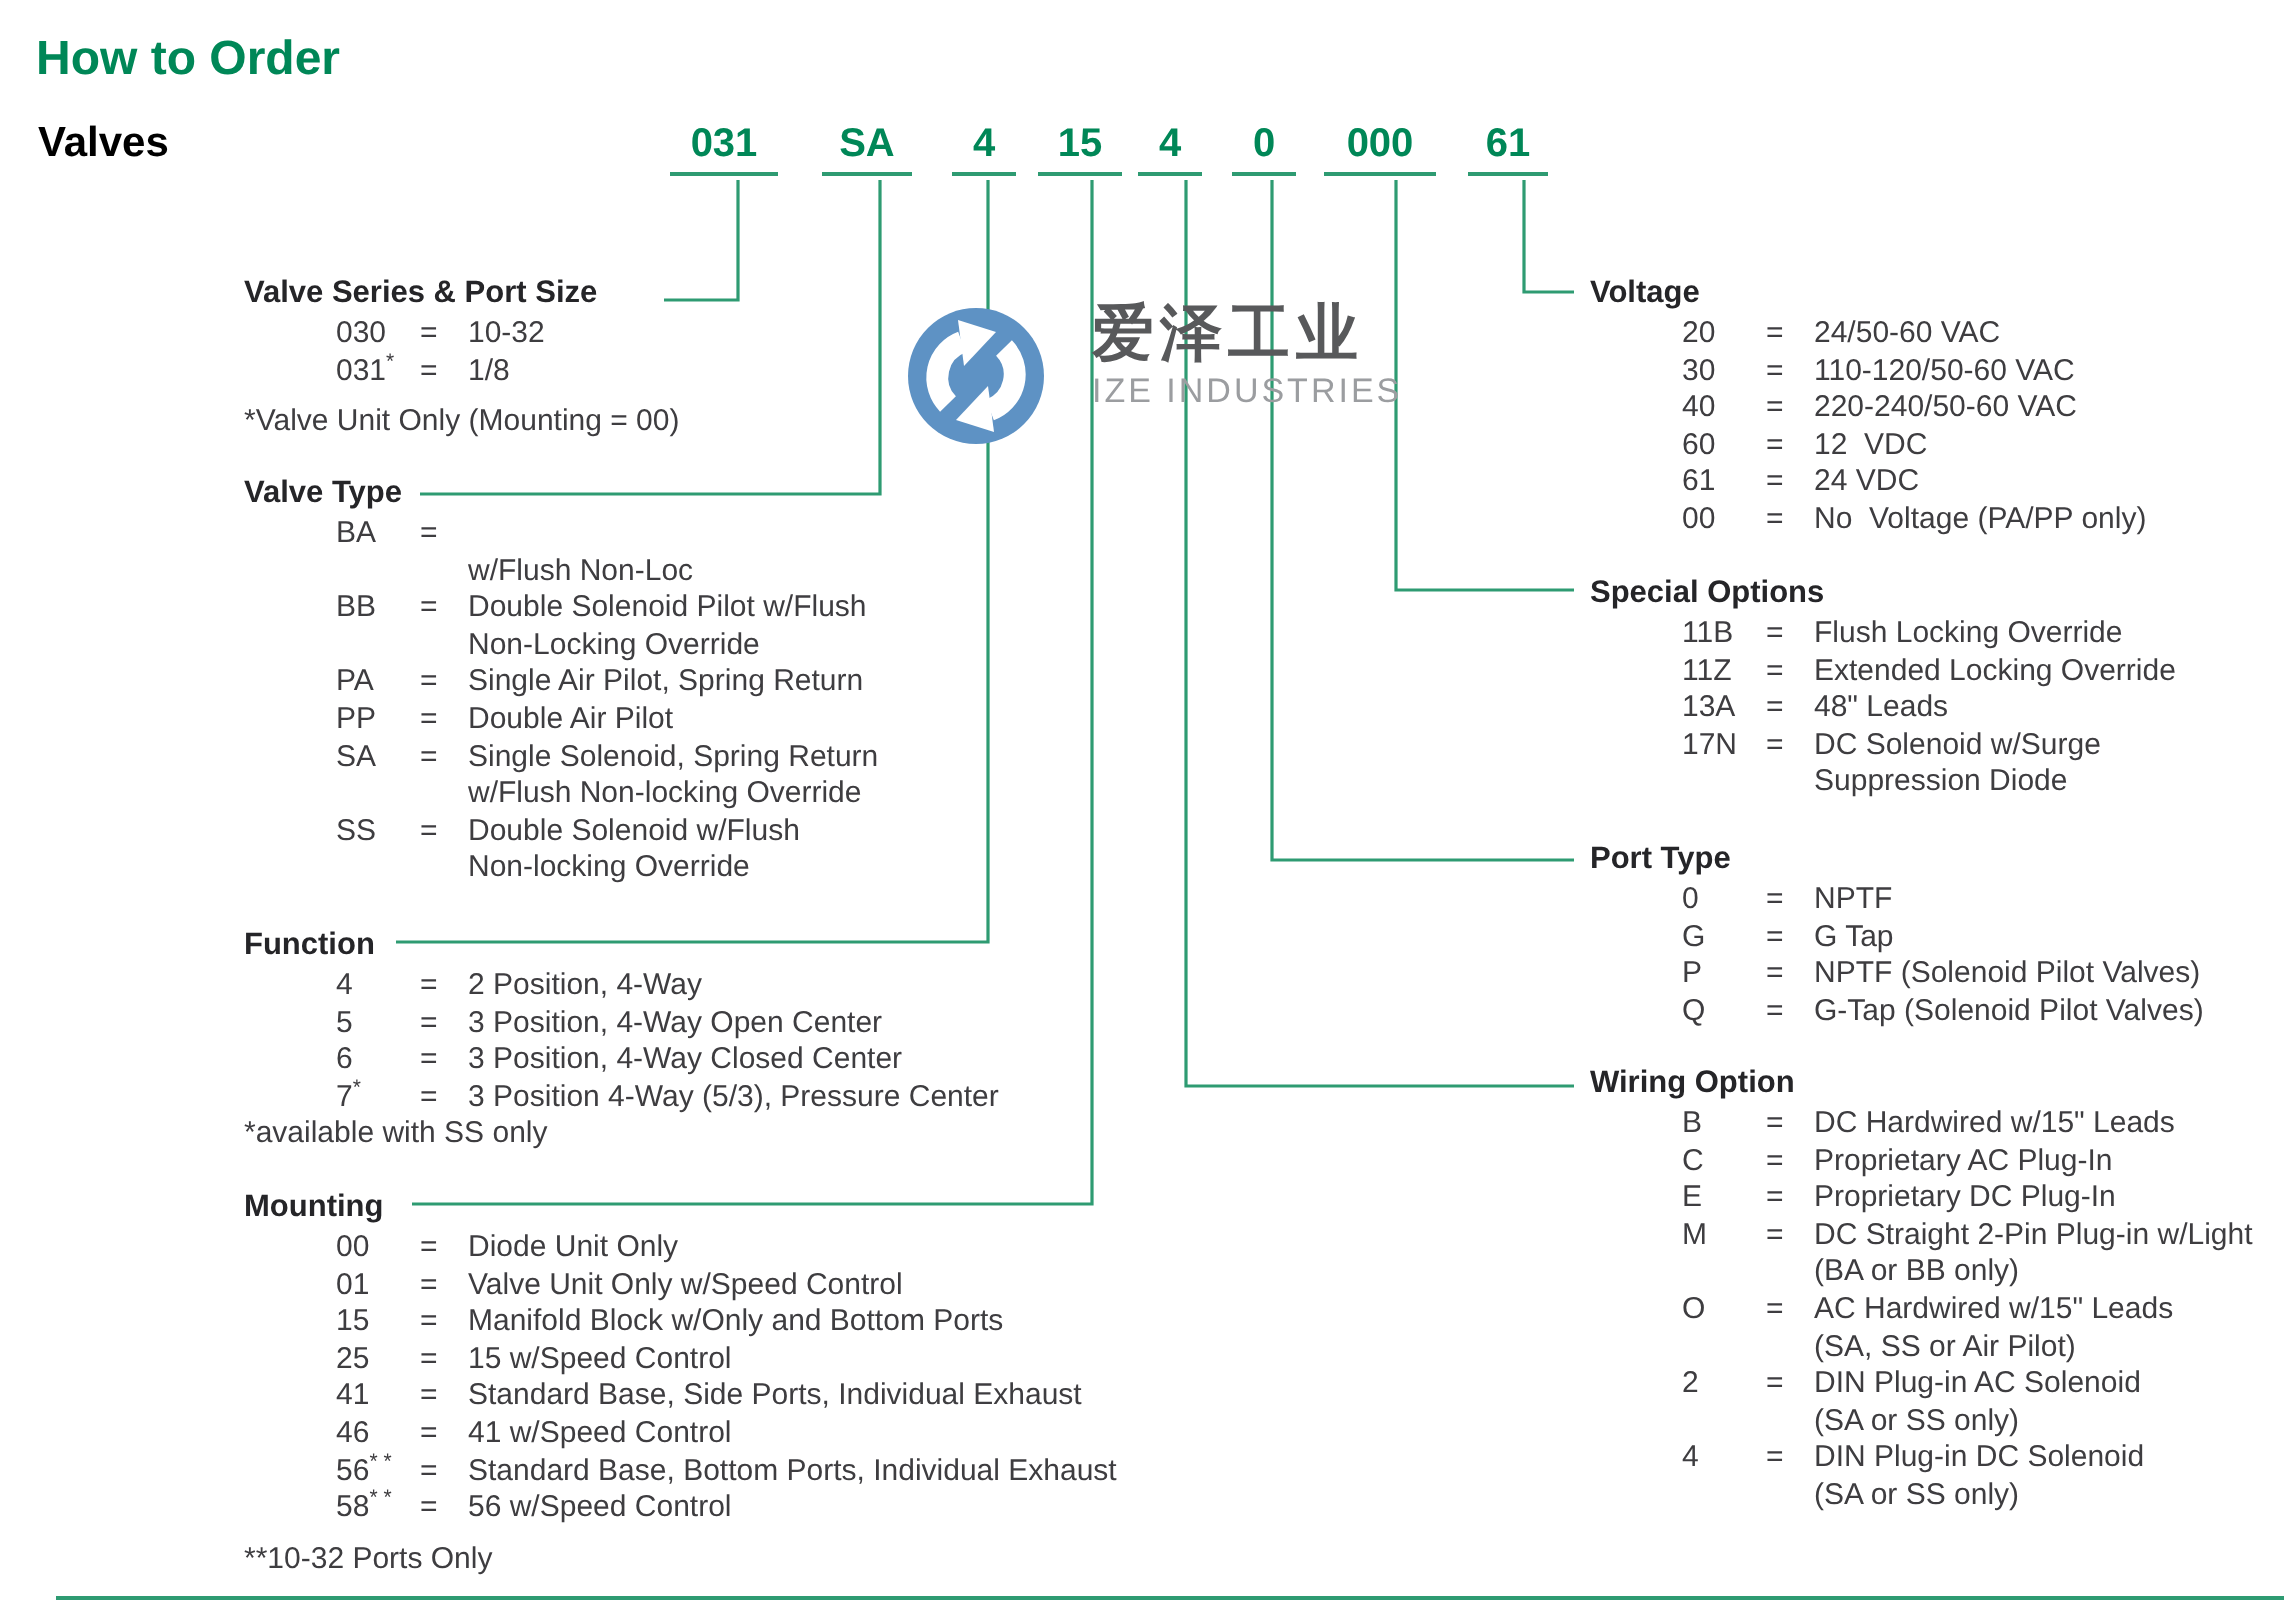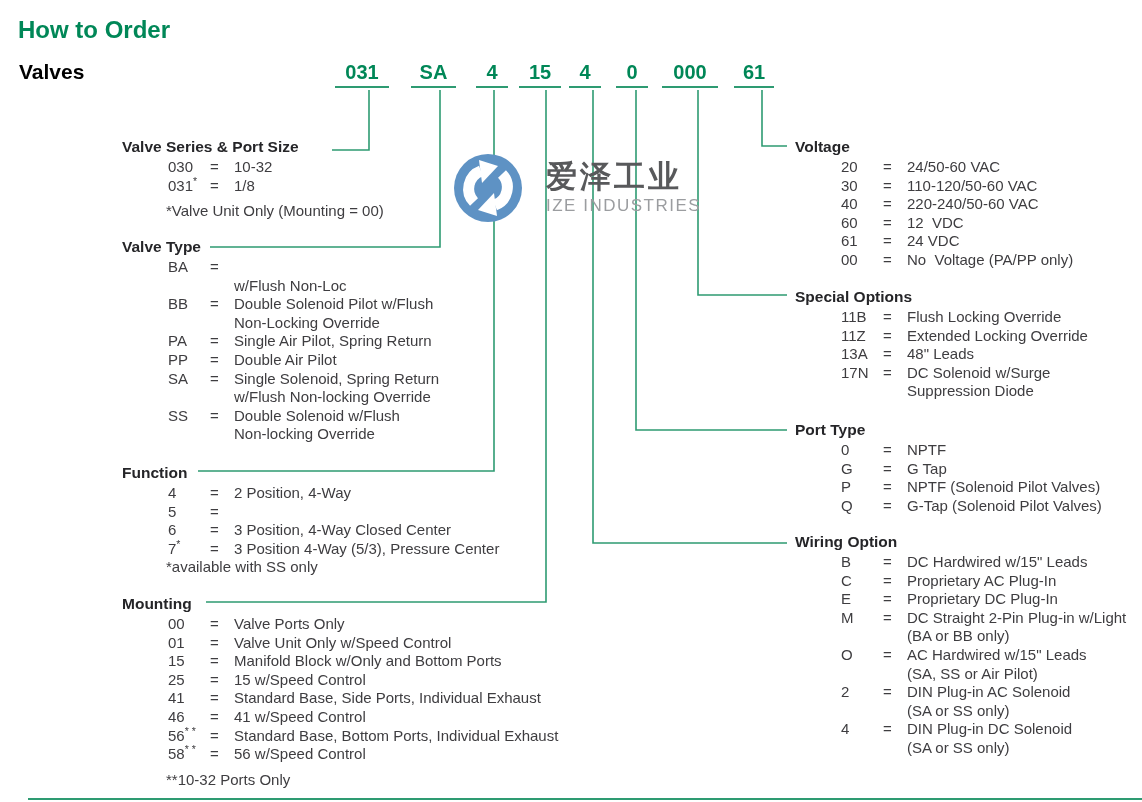"爱泽工业" .watermark { align-items: center -> none }
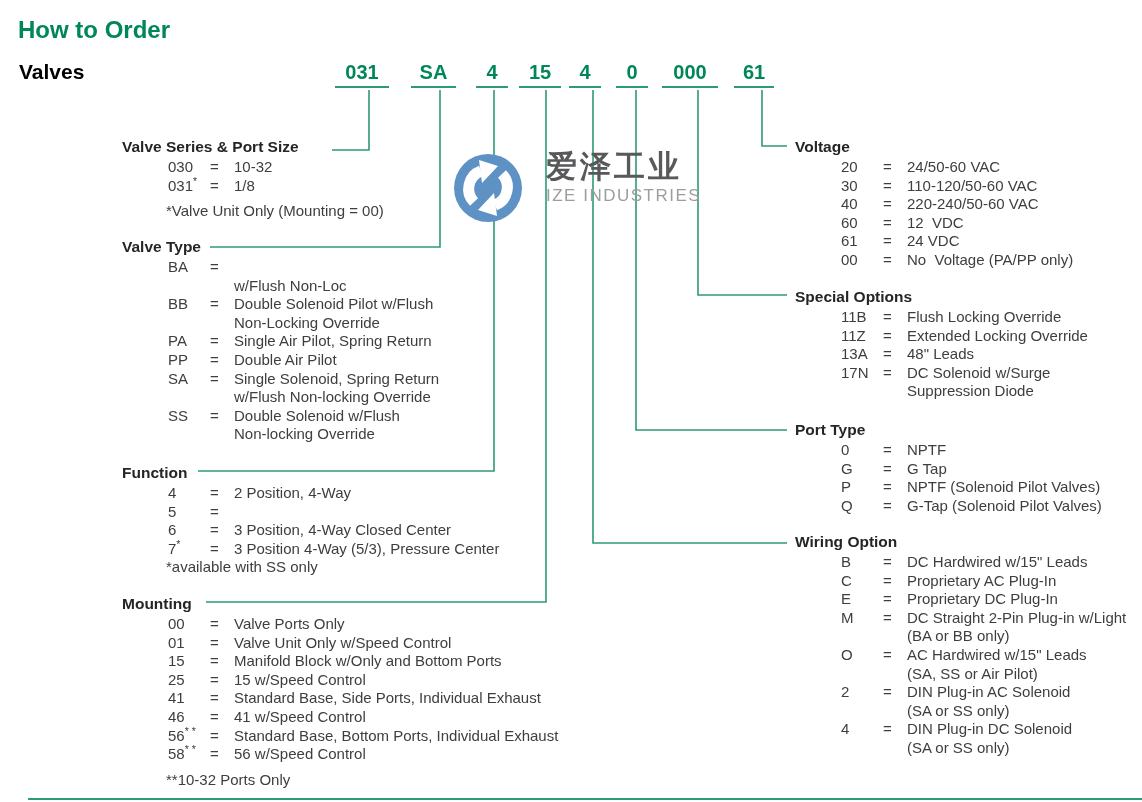"*Valve Unit Only (Mounting =" .footnote { margin-left: 44px -> none }
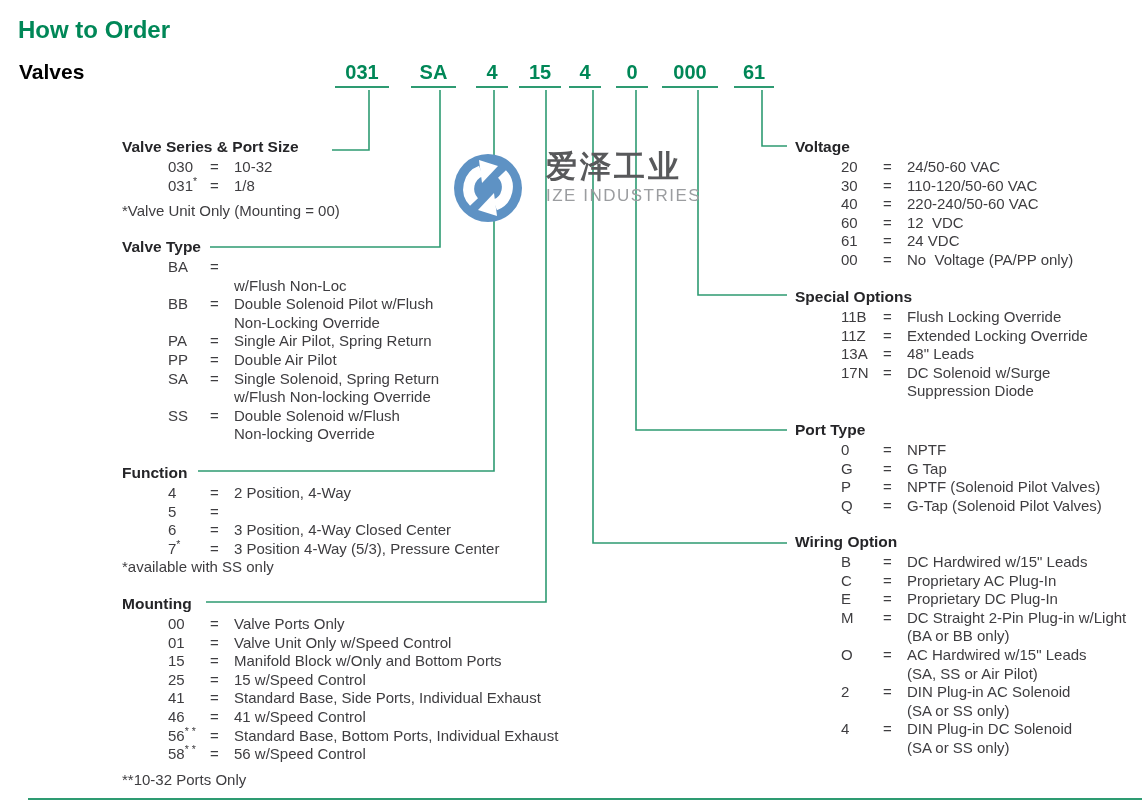"3 Position, 4-Way Open Center" span.desc { html: none -> <span>3 Position, 4-Way Open Center</span> }
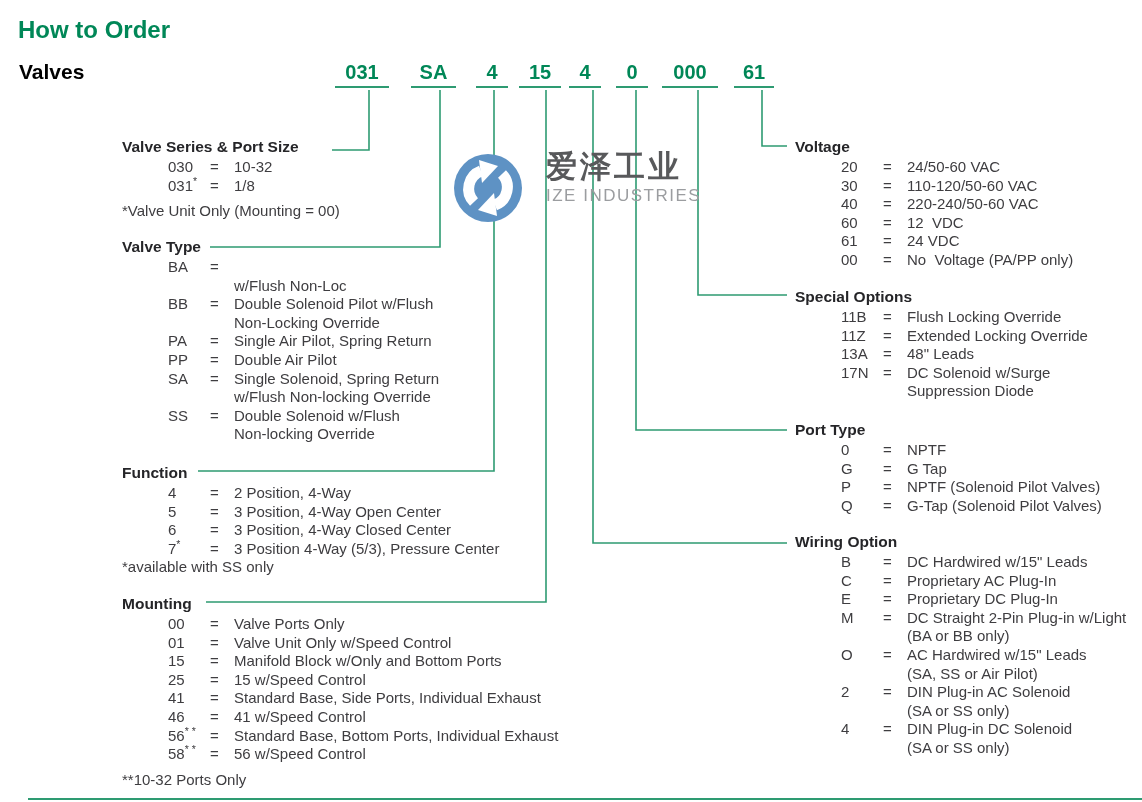"Valve Ports Only" span.desc { text: Valve Ports -> Diode Unit }
